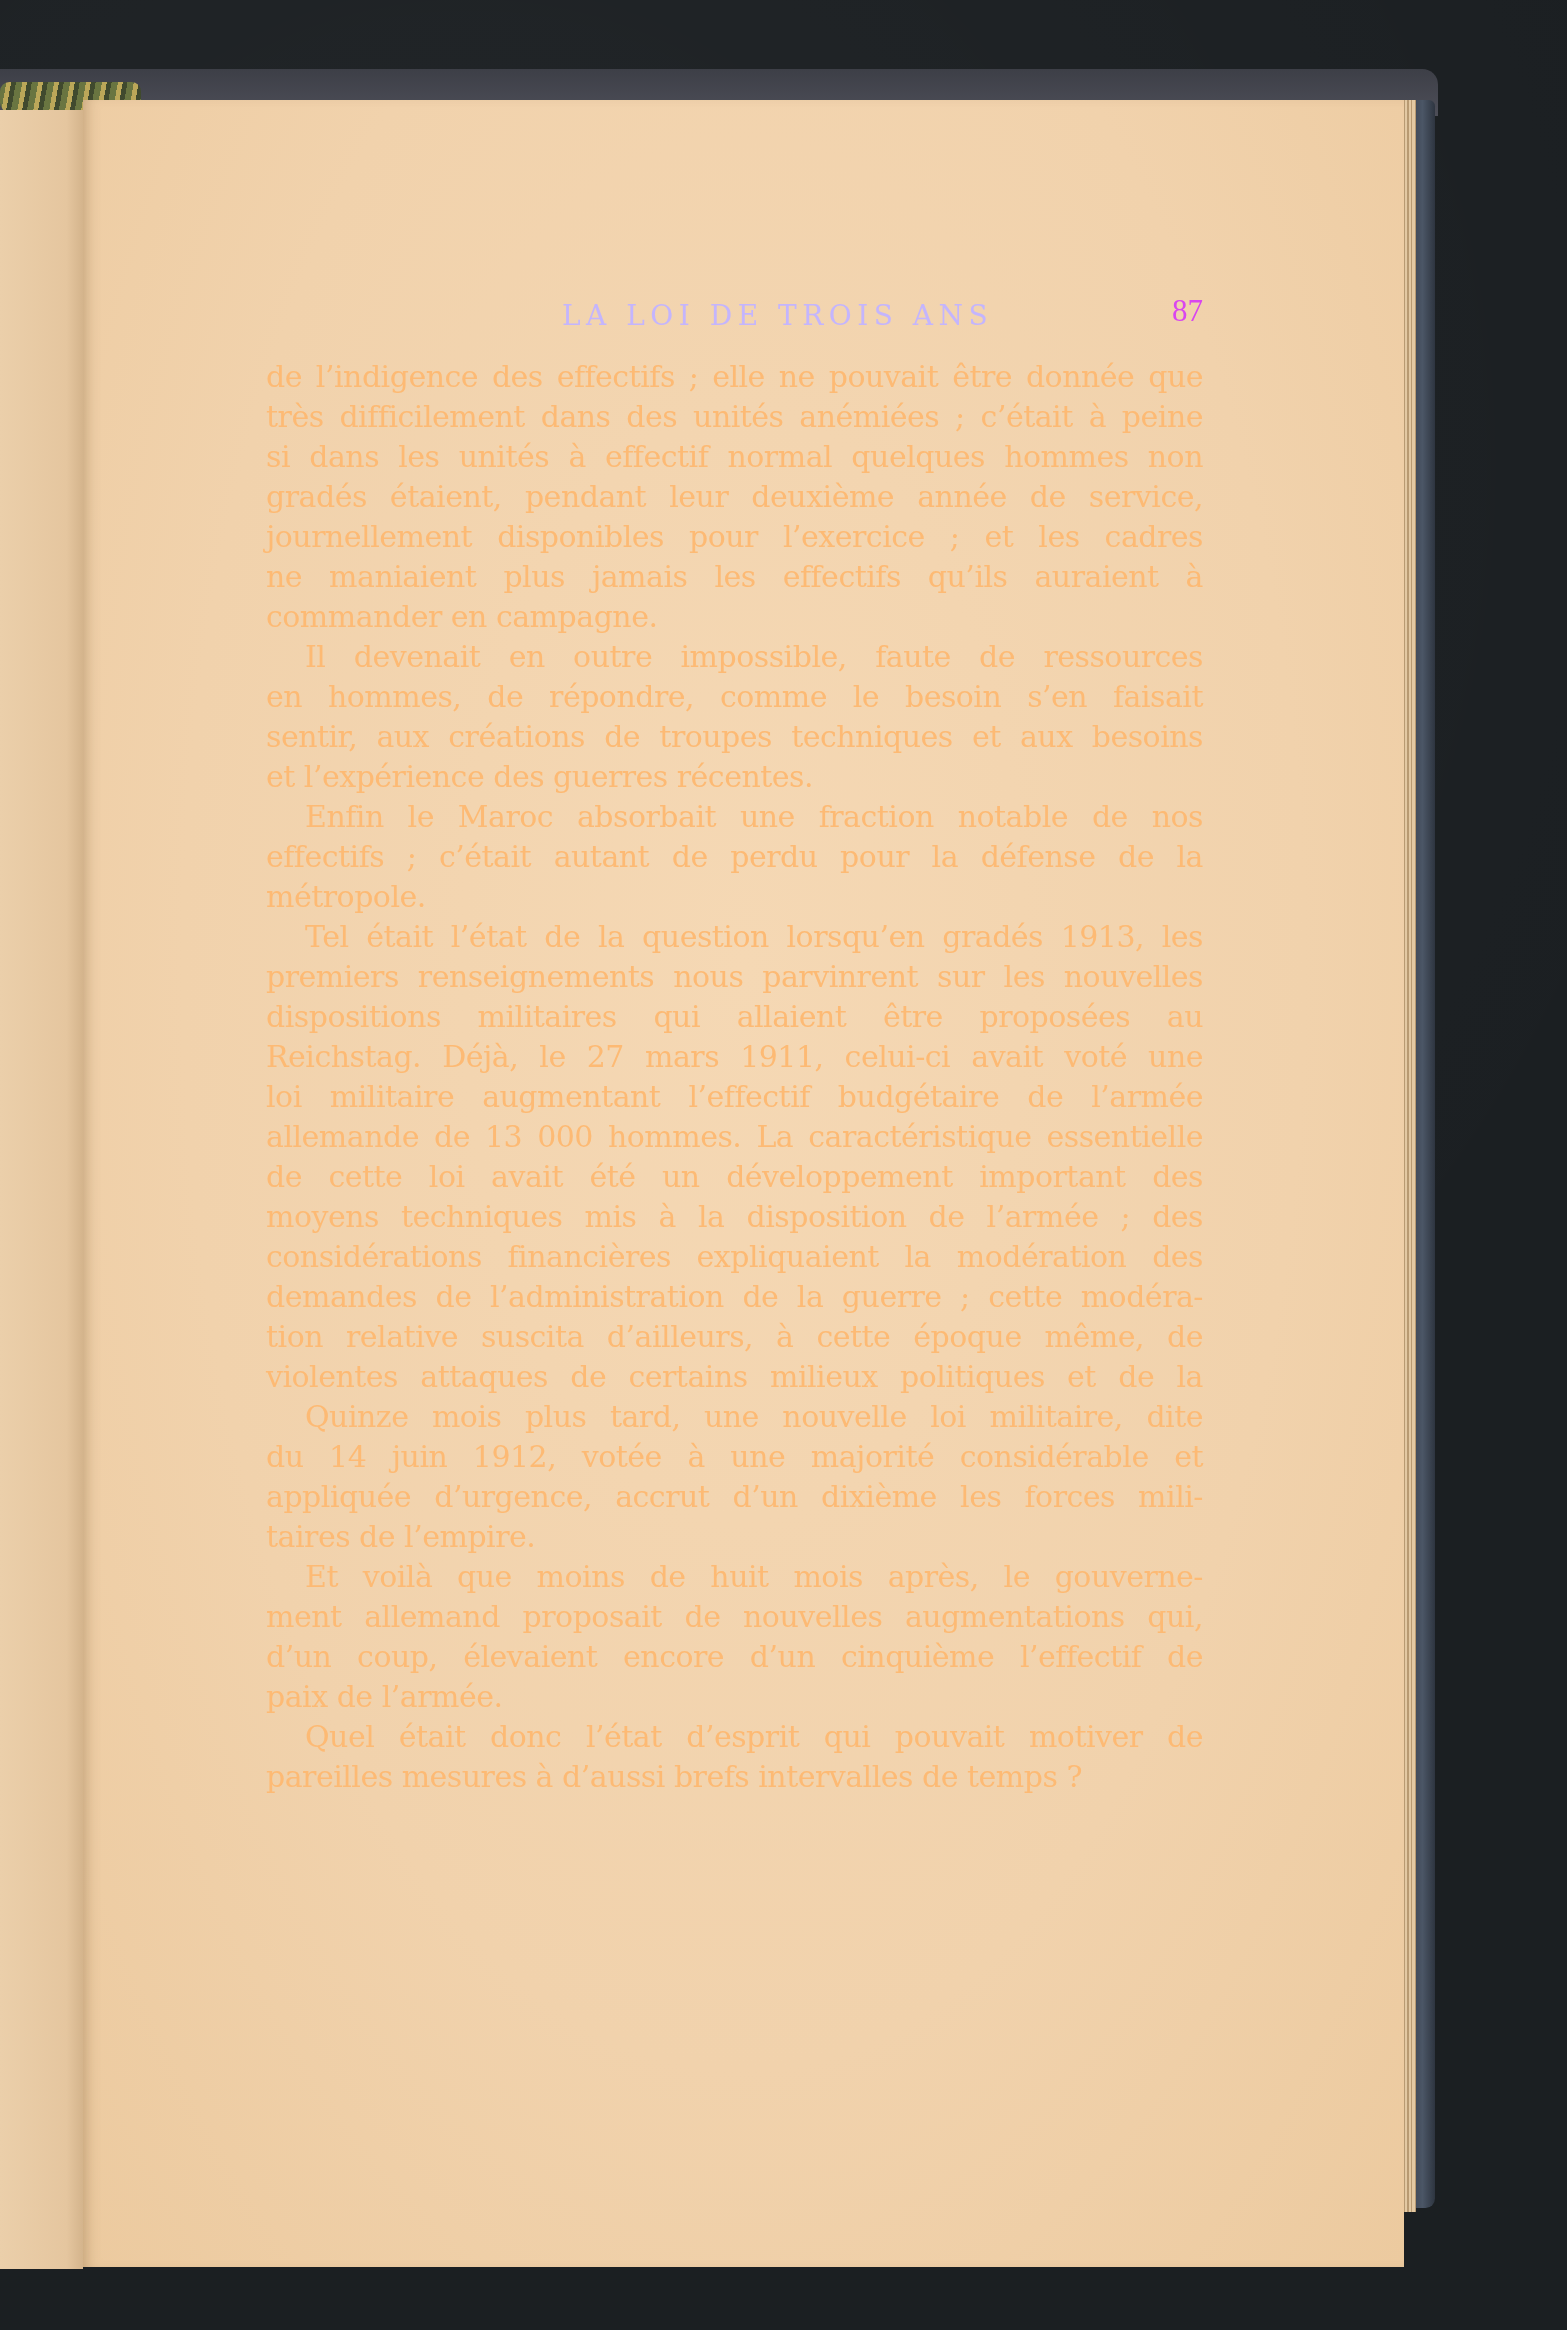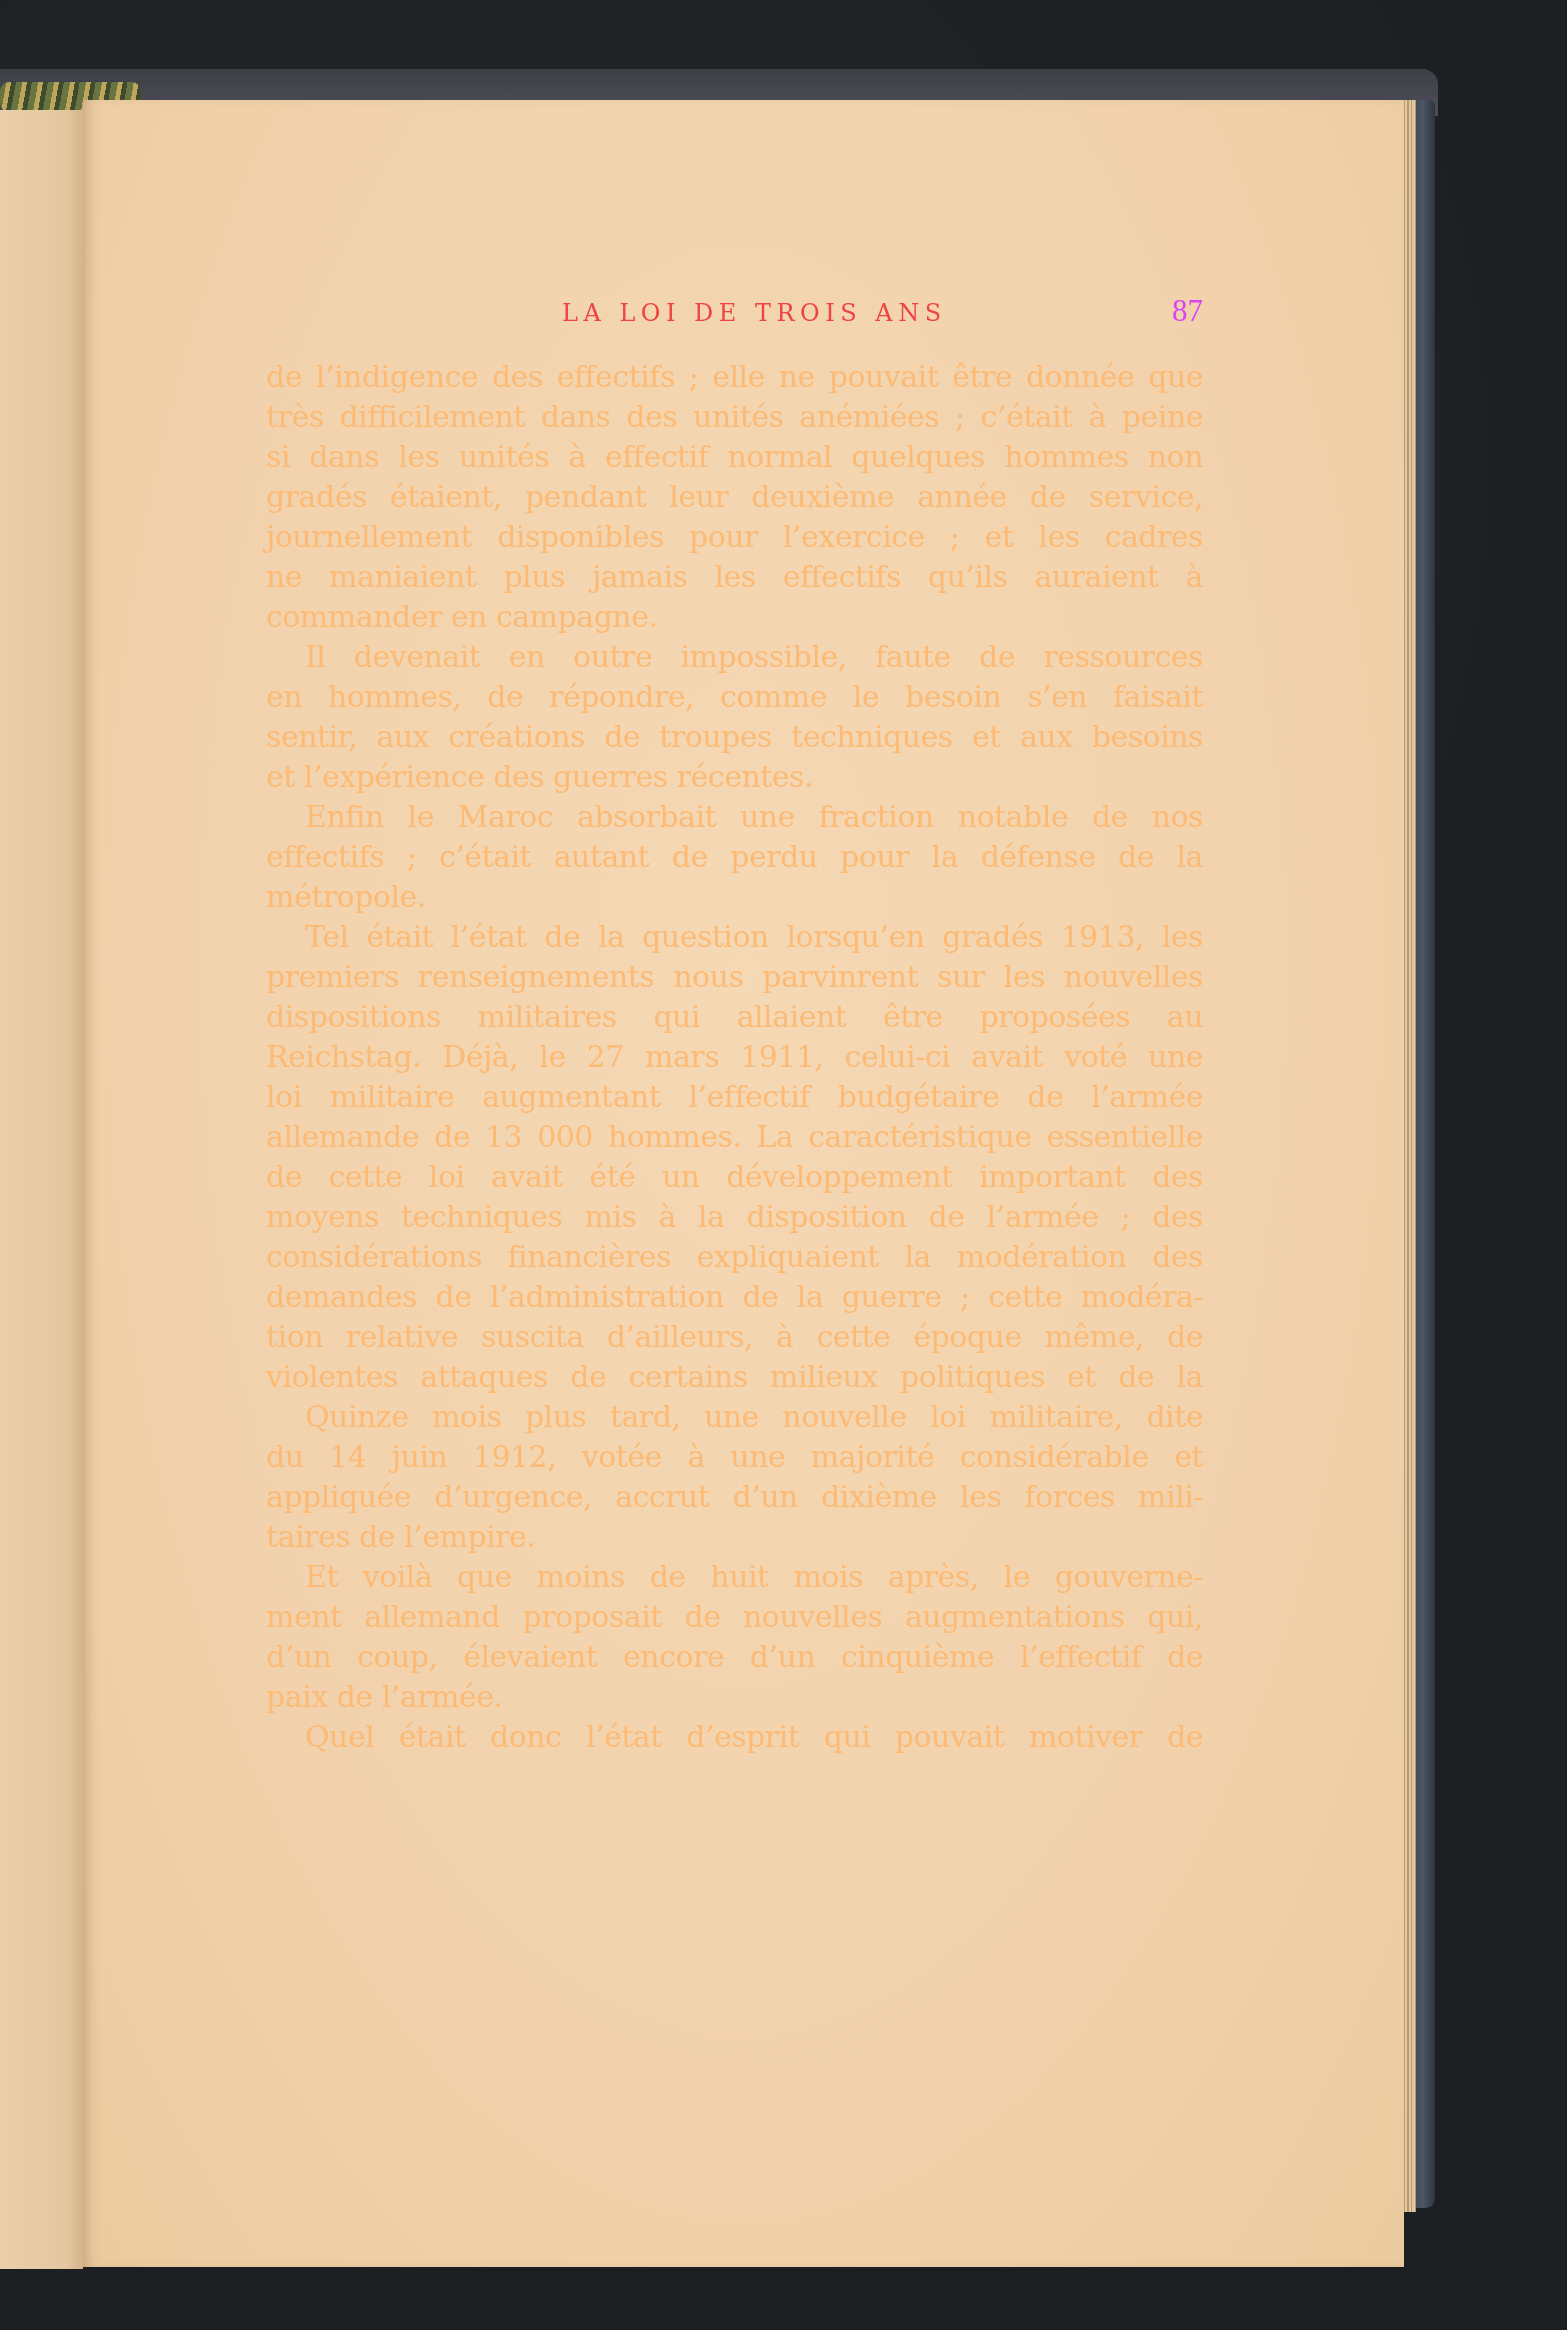"LA LOI DE TROIS ANS" .running-title { color: #ef4444 -> #c4b5fd; font-size: 24px -> 28px }
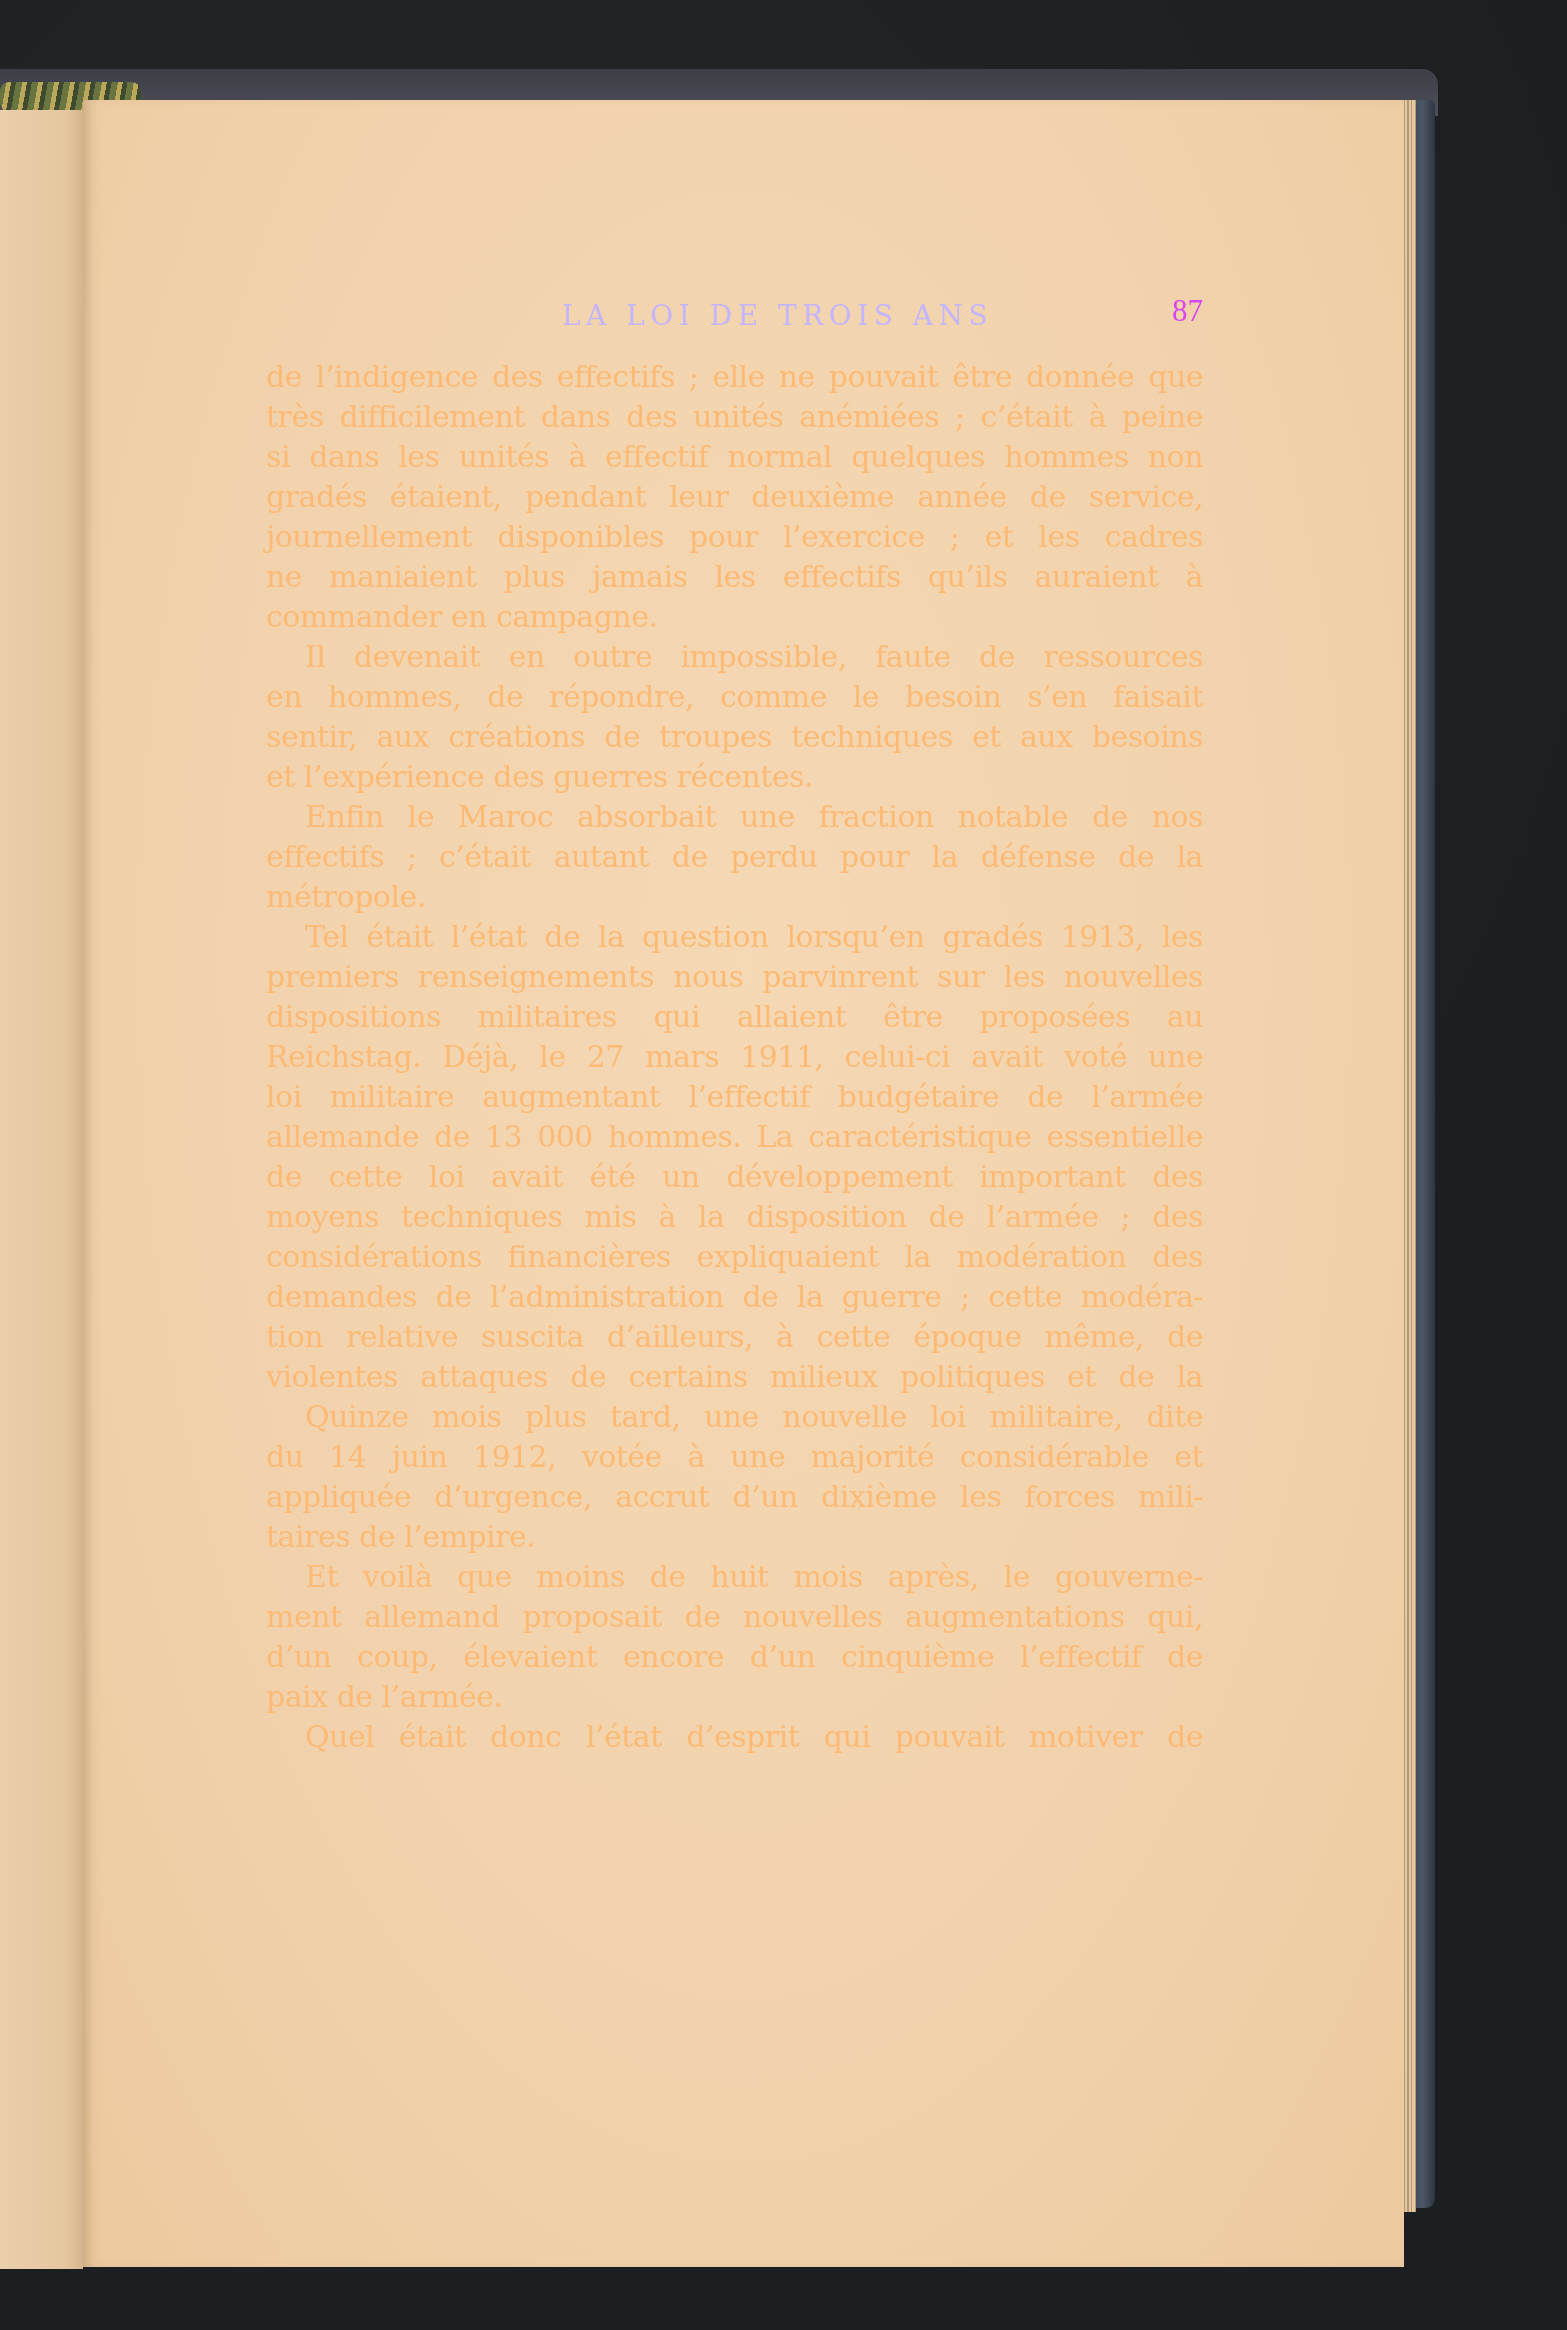"pareilles mesures à d’aussi brefs" span.line { html: none -> <span>pareilles mesures à d’aussi brefs intervalles de temps ?</span> }
